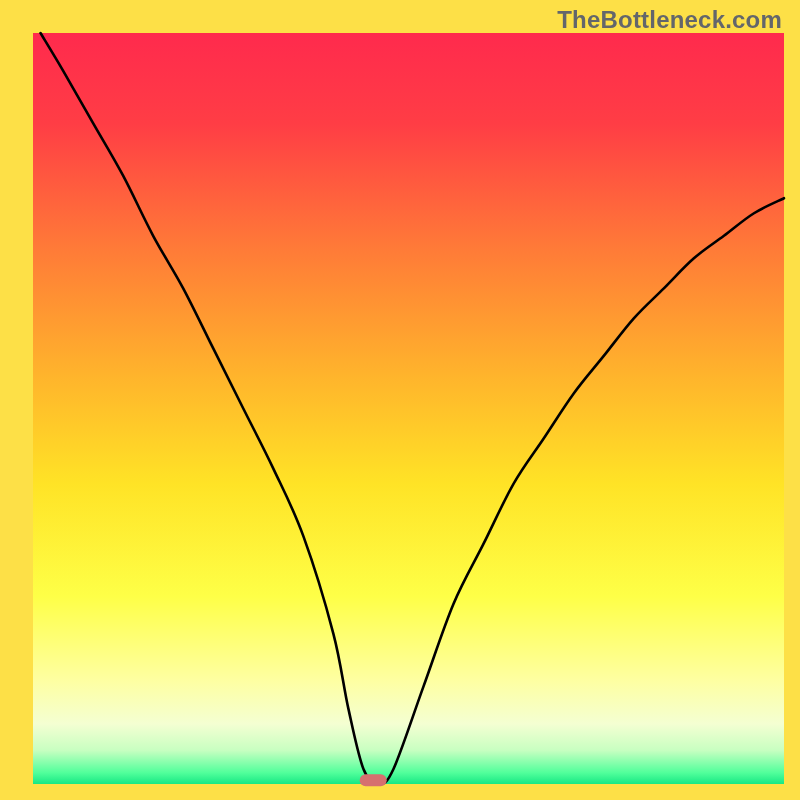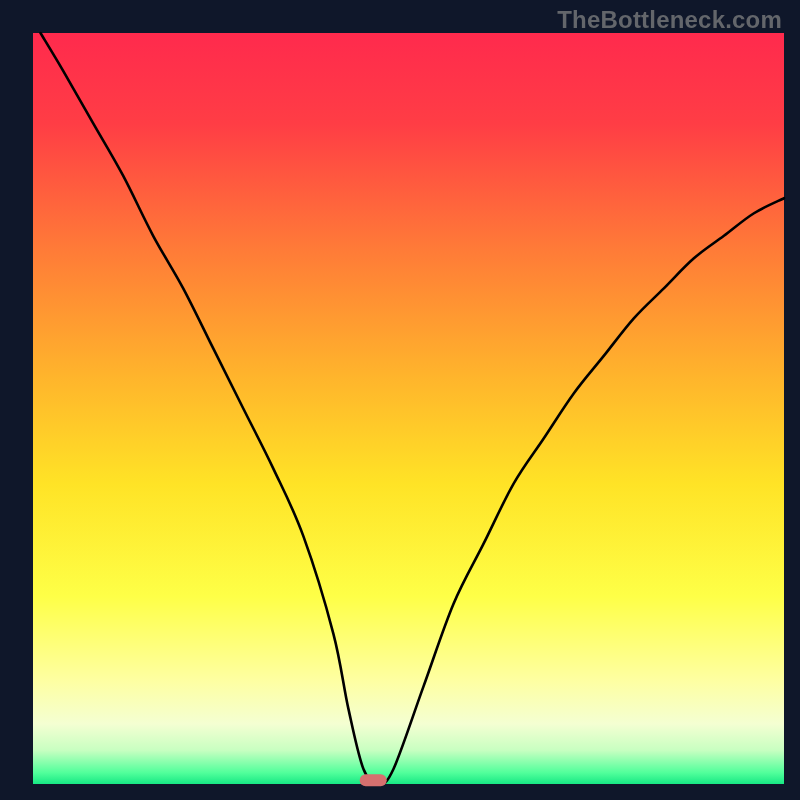"TheBottleneck.com" .frame { background: #0f172a -> #fde047 }
